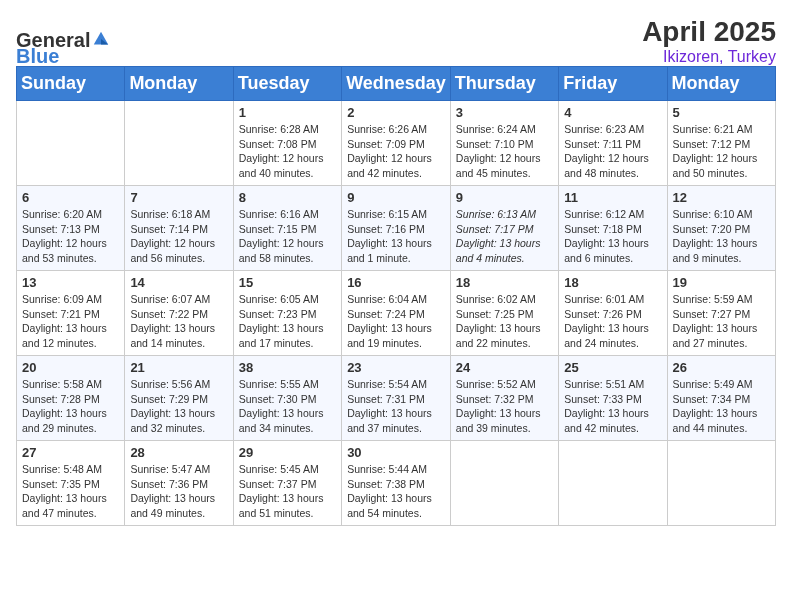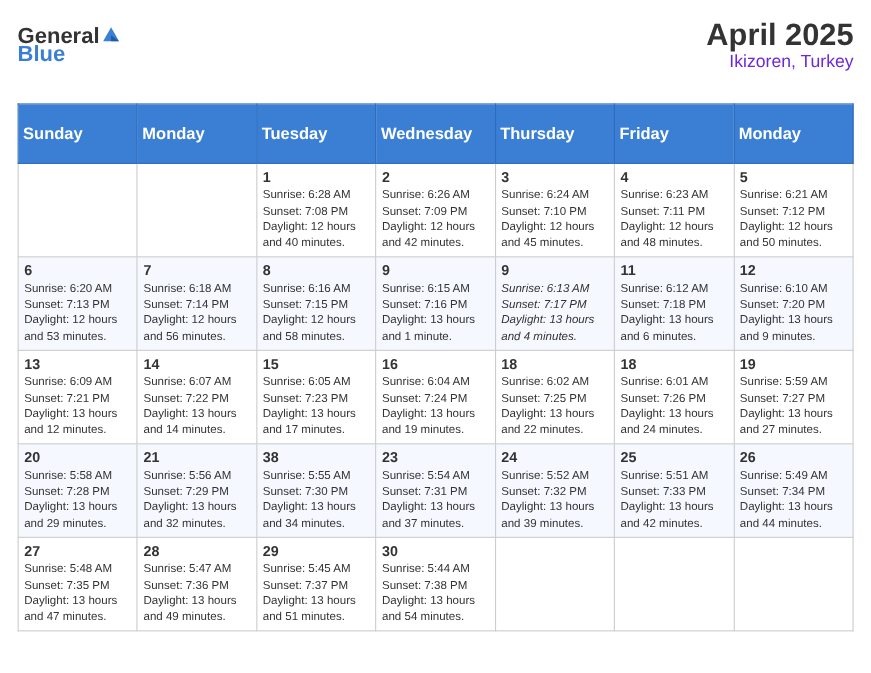"General" .header-area { align-items: center -> flex-end; margin-bottom: 28px -> 0 }
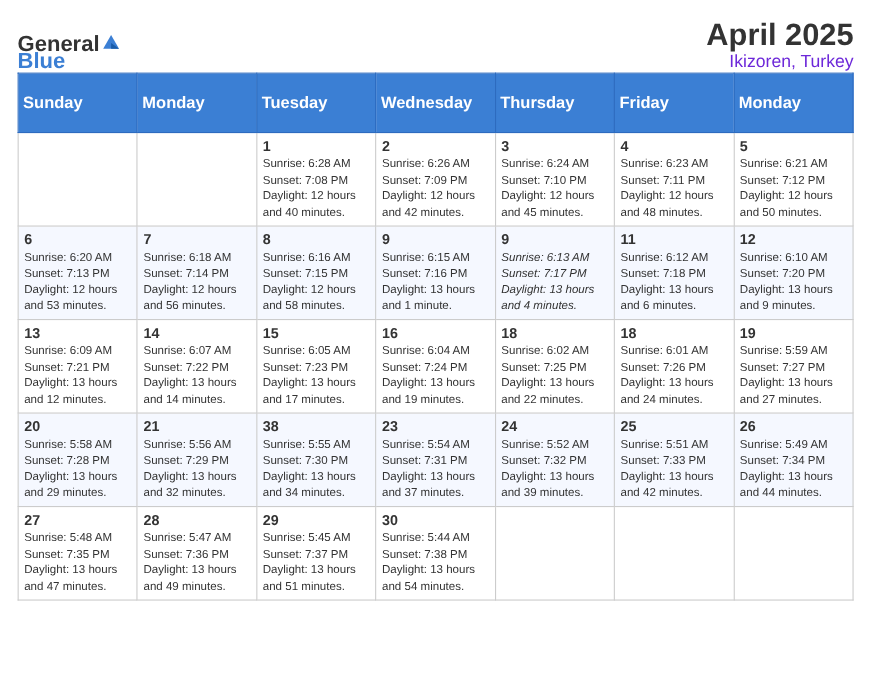"Sunday" .calendar th { font-size: 15px -> 18px; padding: 18px 4px -> 6px 4px }
